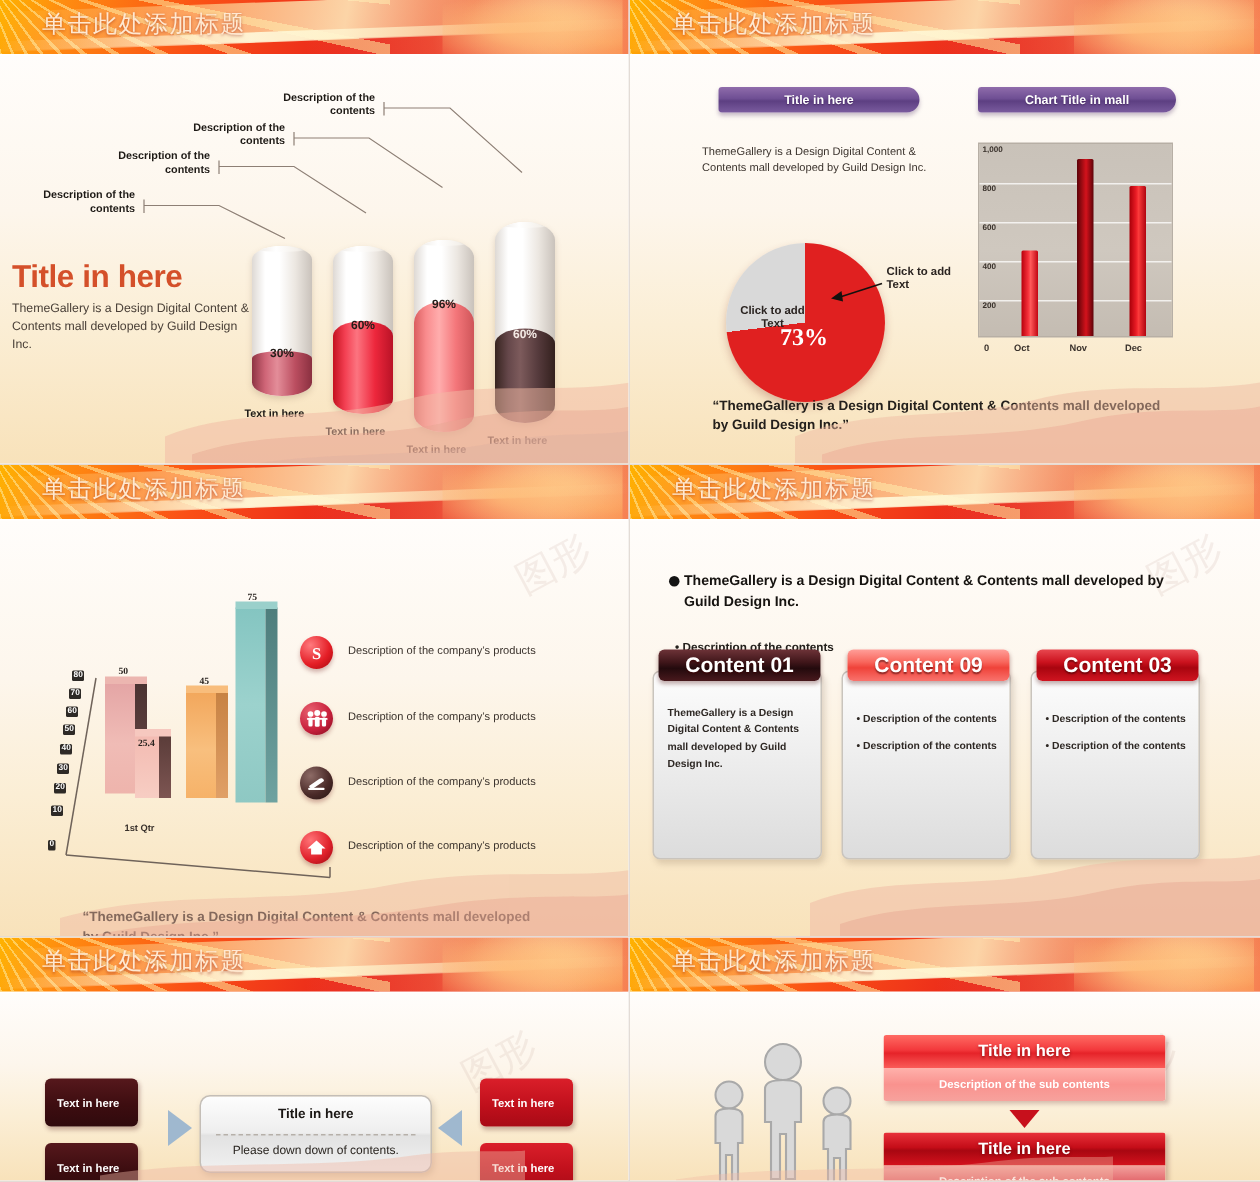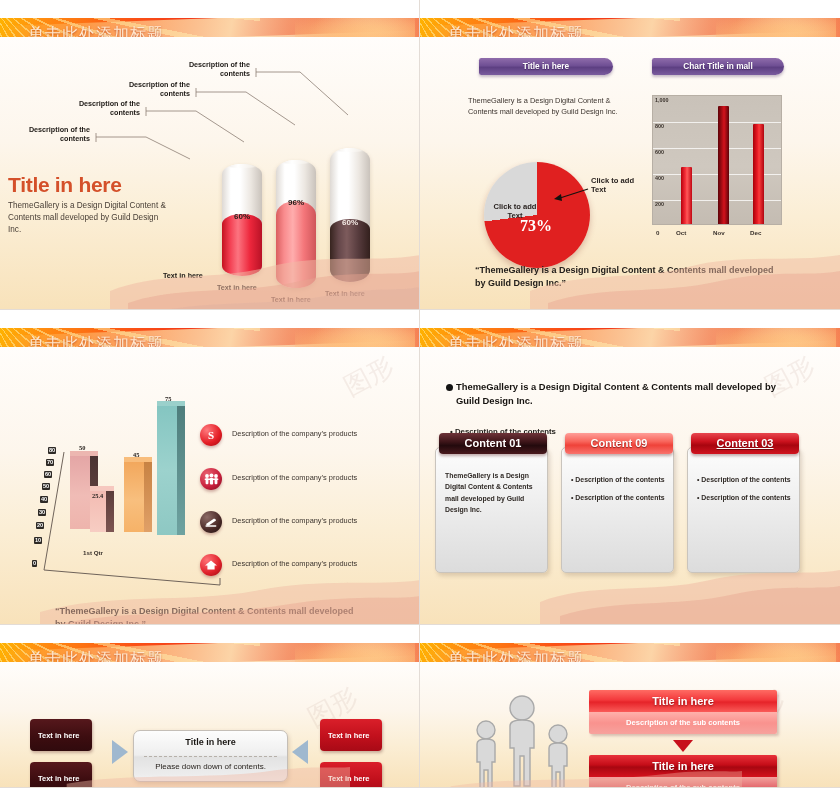"单击此处添加标题" .banner { top: 18px -> 0 }
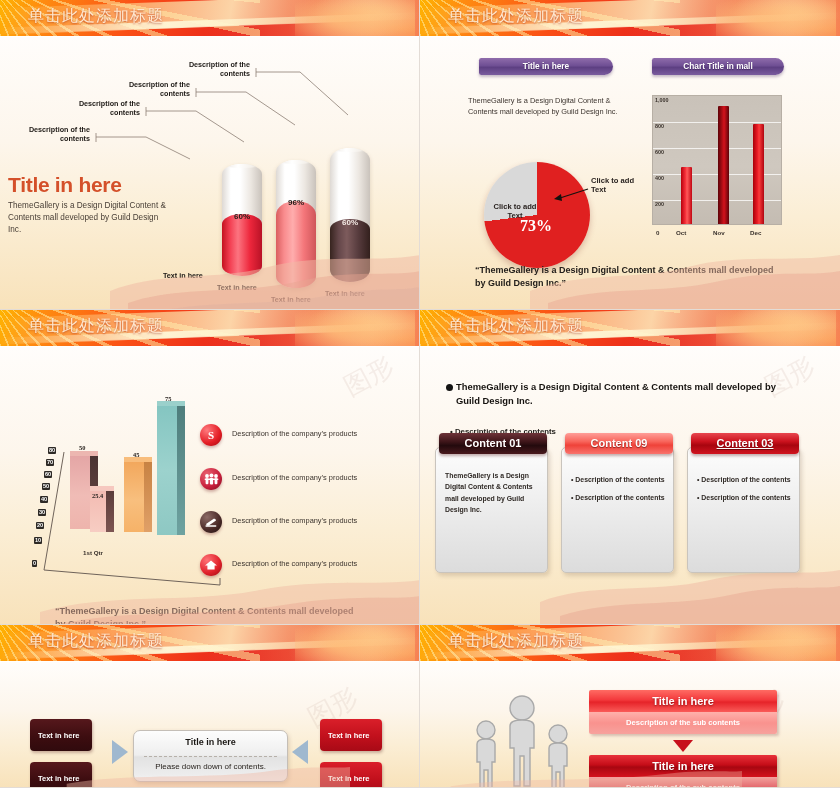"30%" div.cyl { html: none -> <div> <div> <div></div> <div></div> </div> <div>30%</div> </div> }
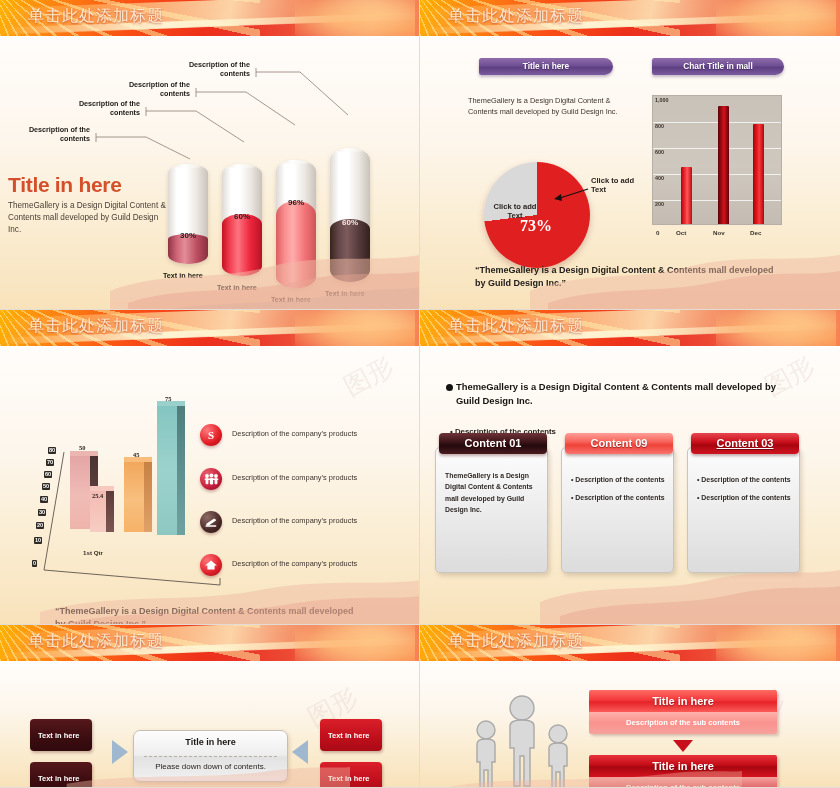"Content 01" .cardhdr { font-size: 11px -> 14px }
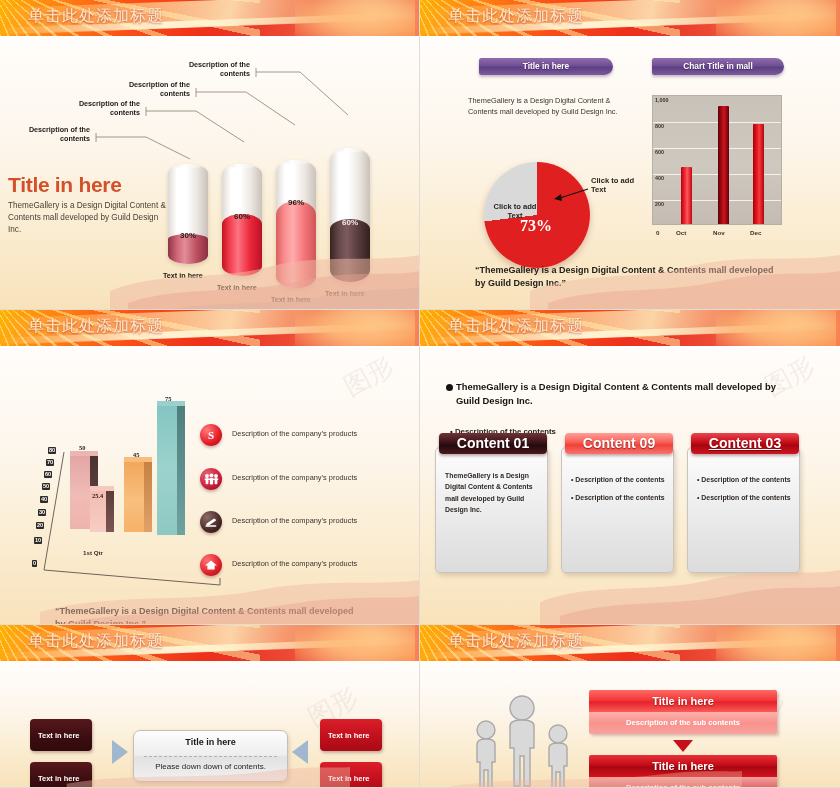"Content 03" div.cardhdr { text-decoration: underline -> none }
